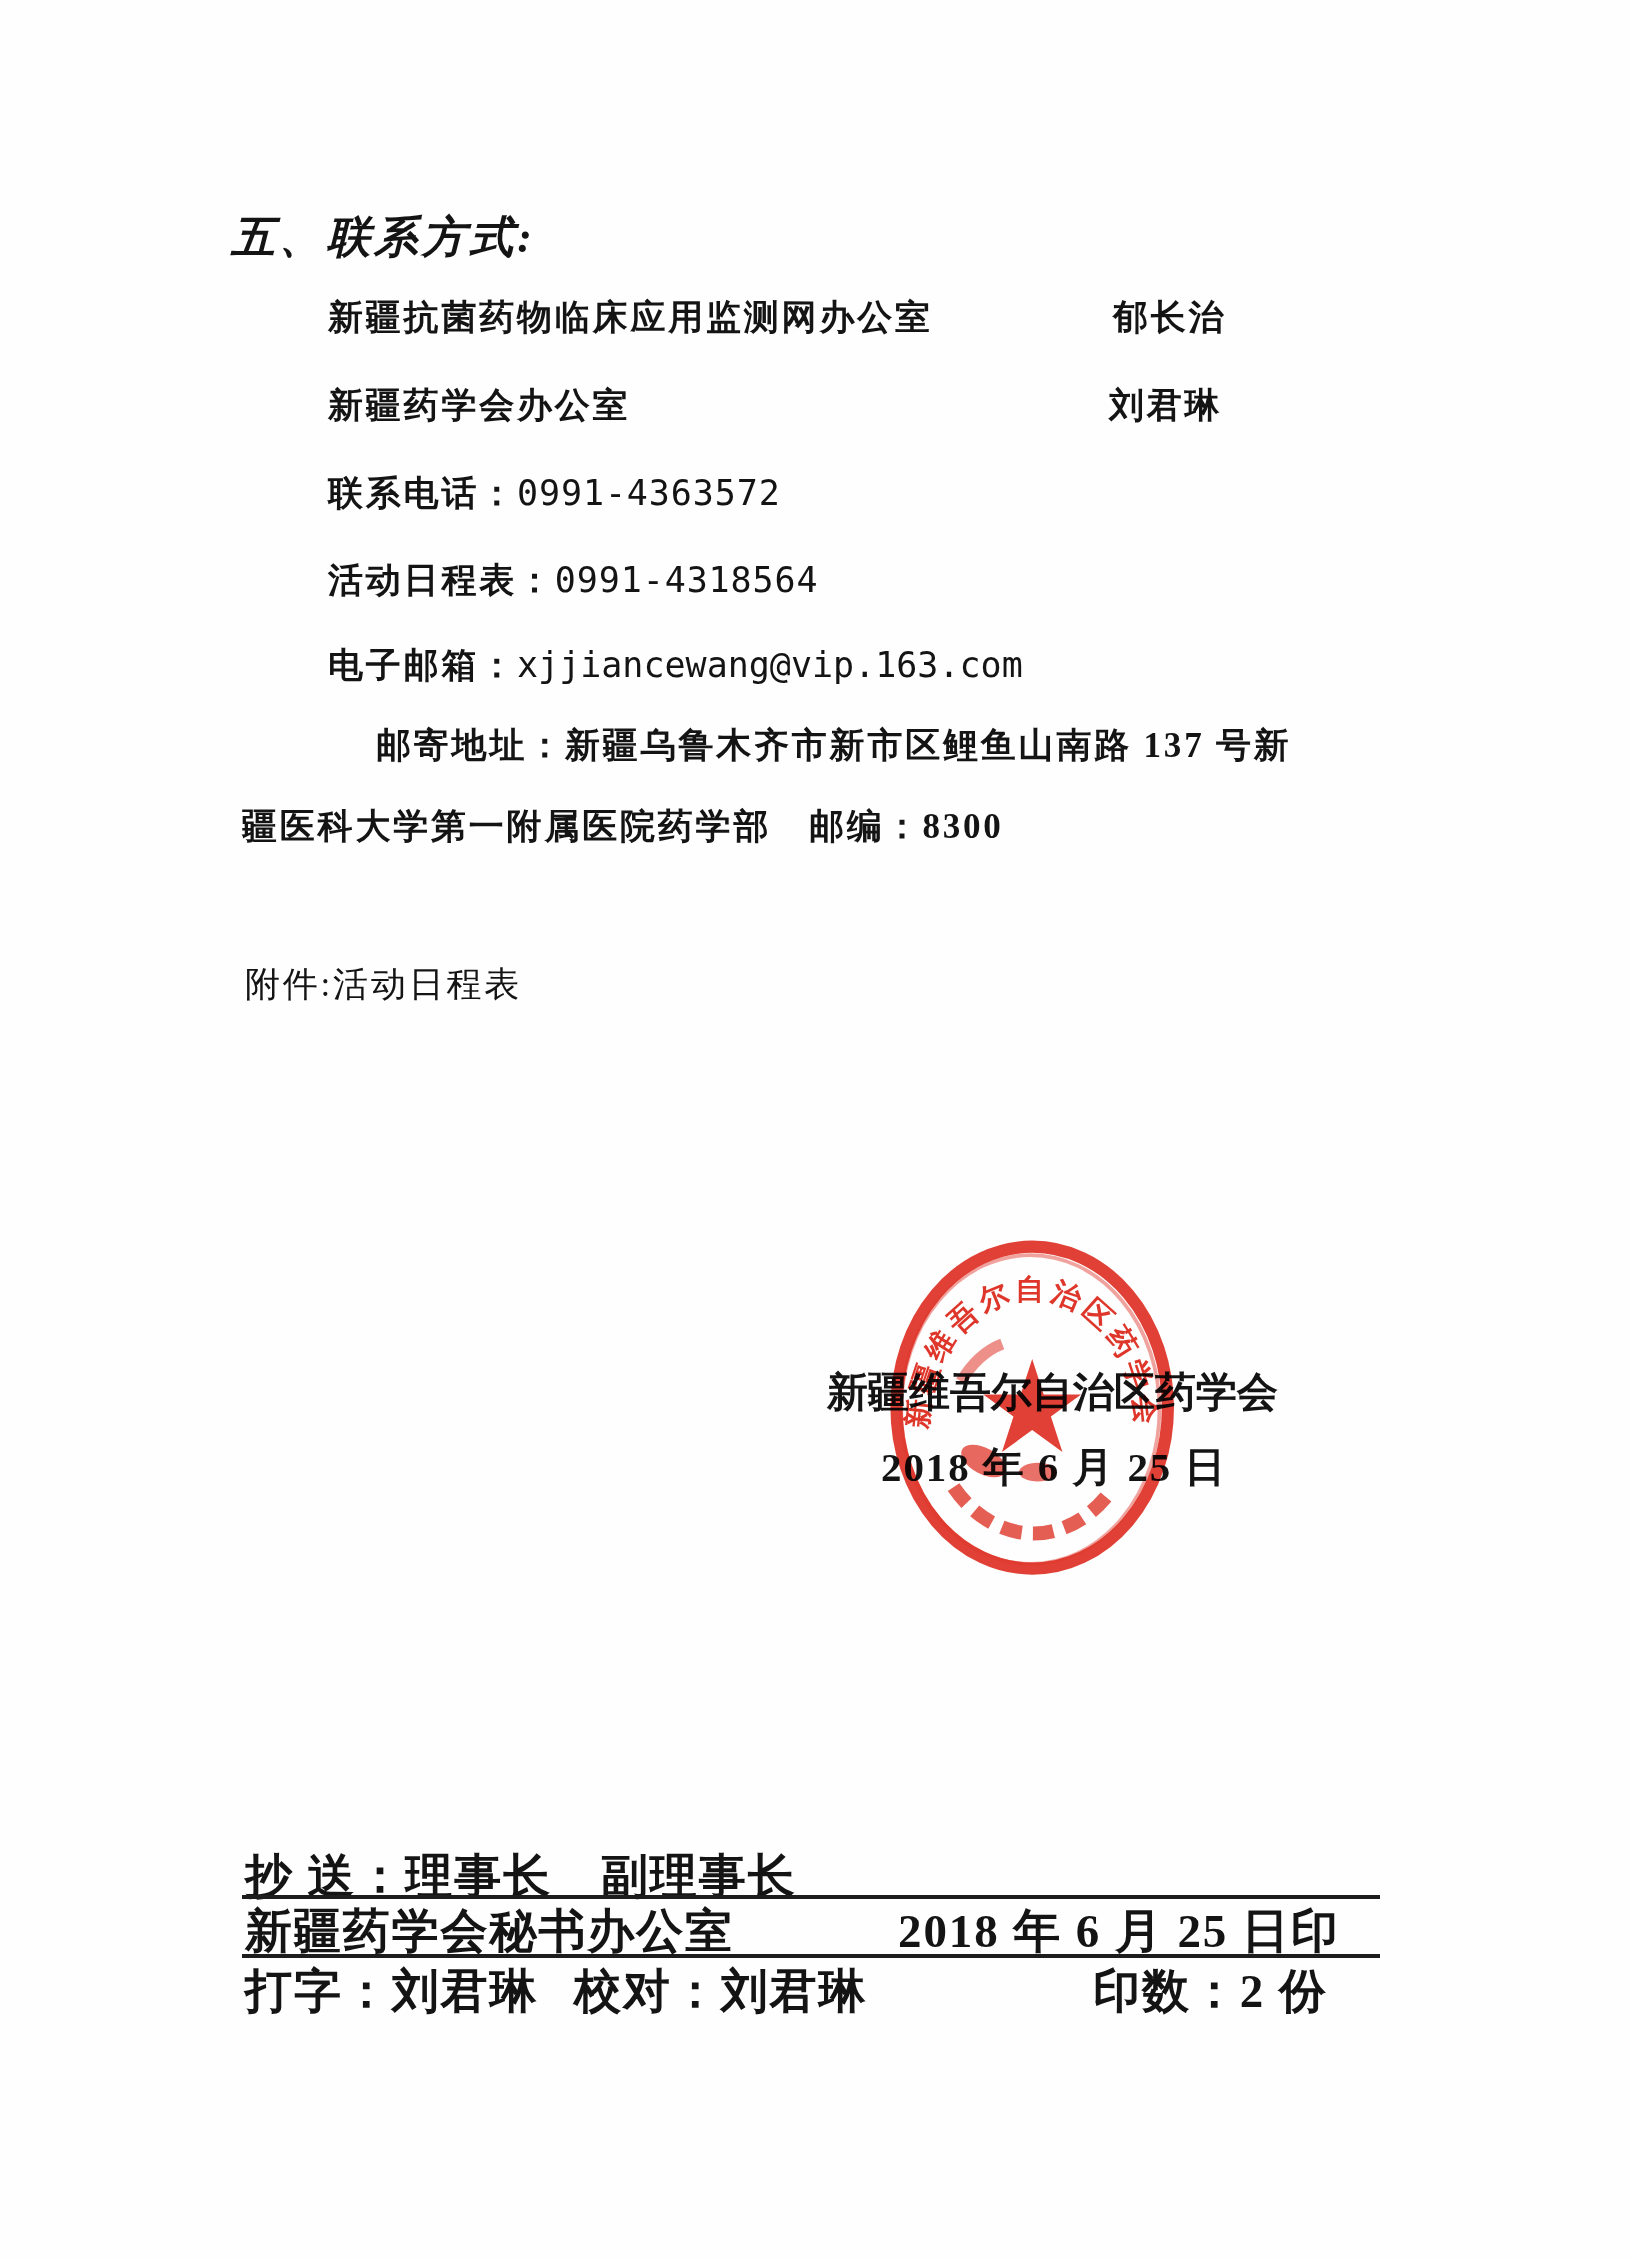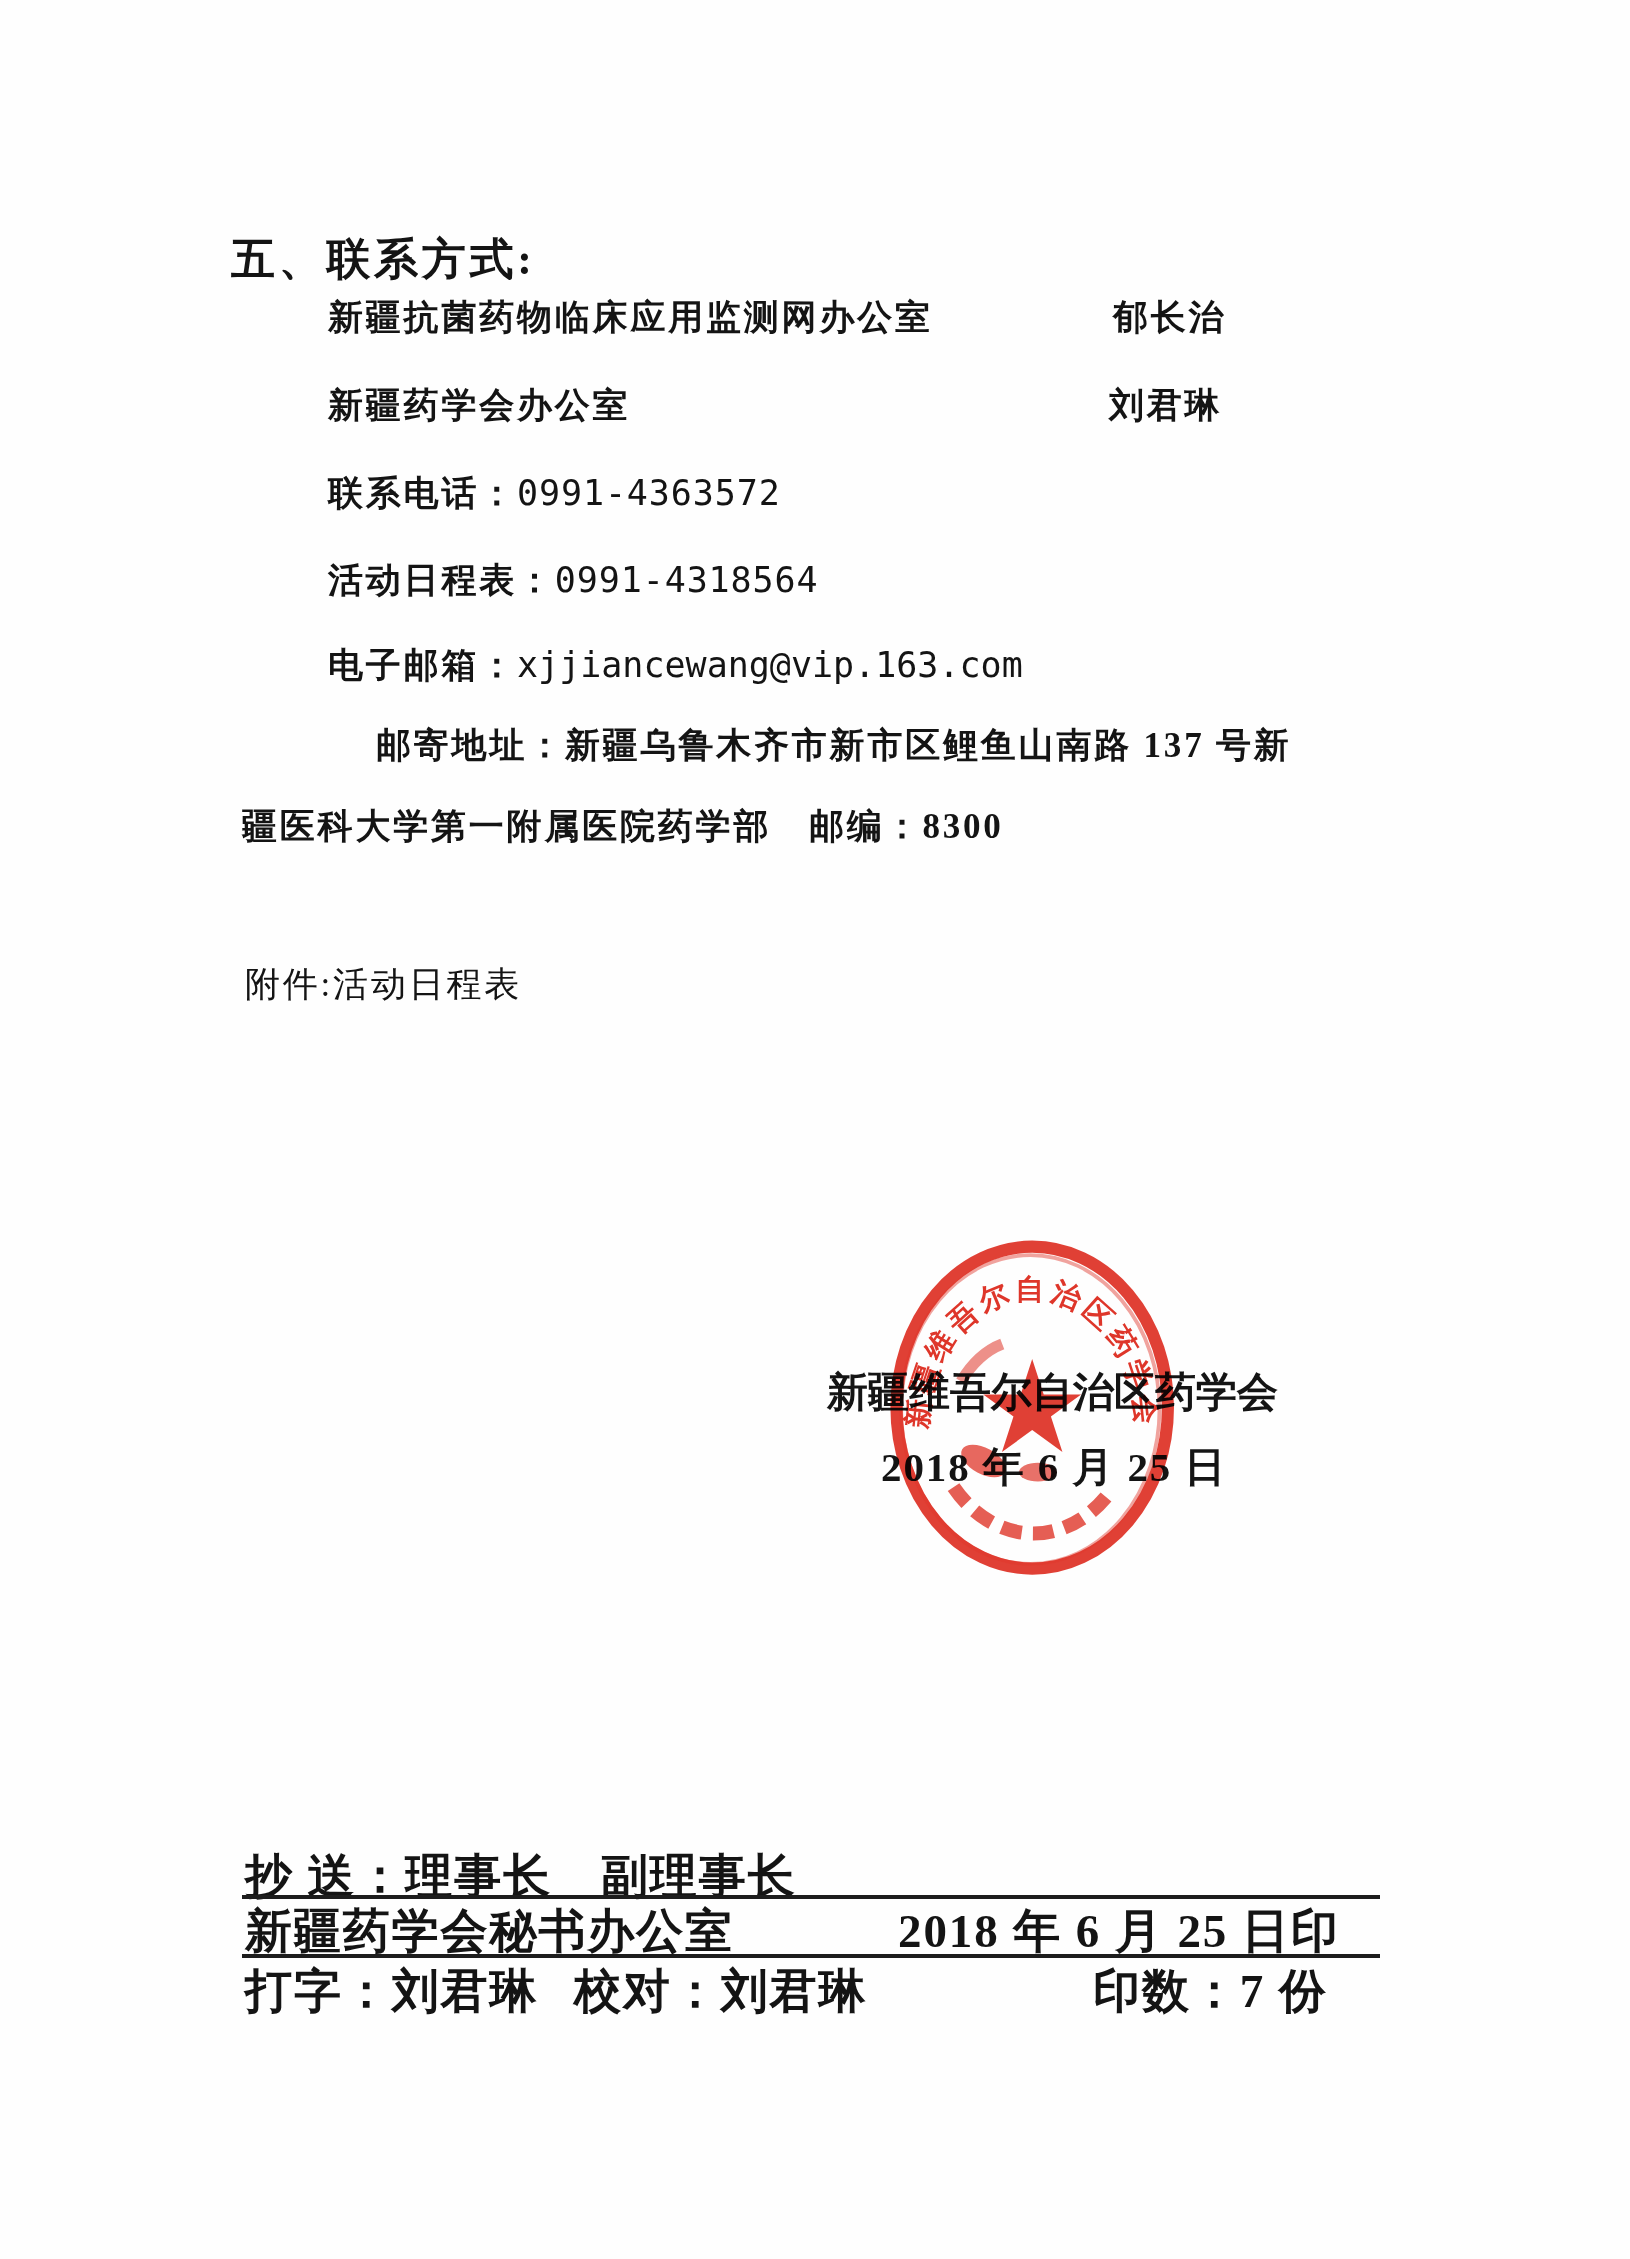"五、联系方式:" div.abs { font-style: none -> italic; top: 238px -> 216px }
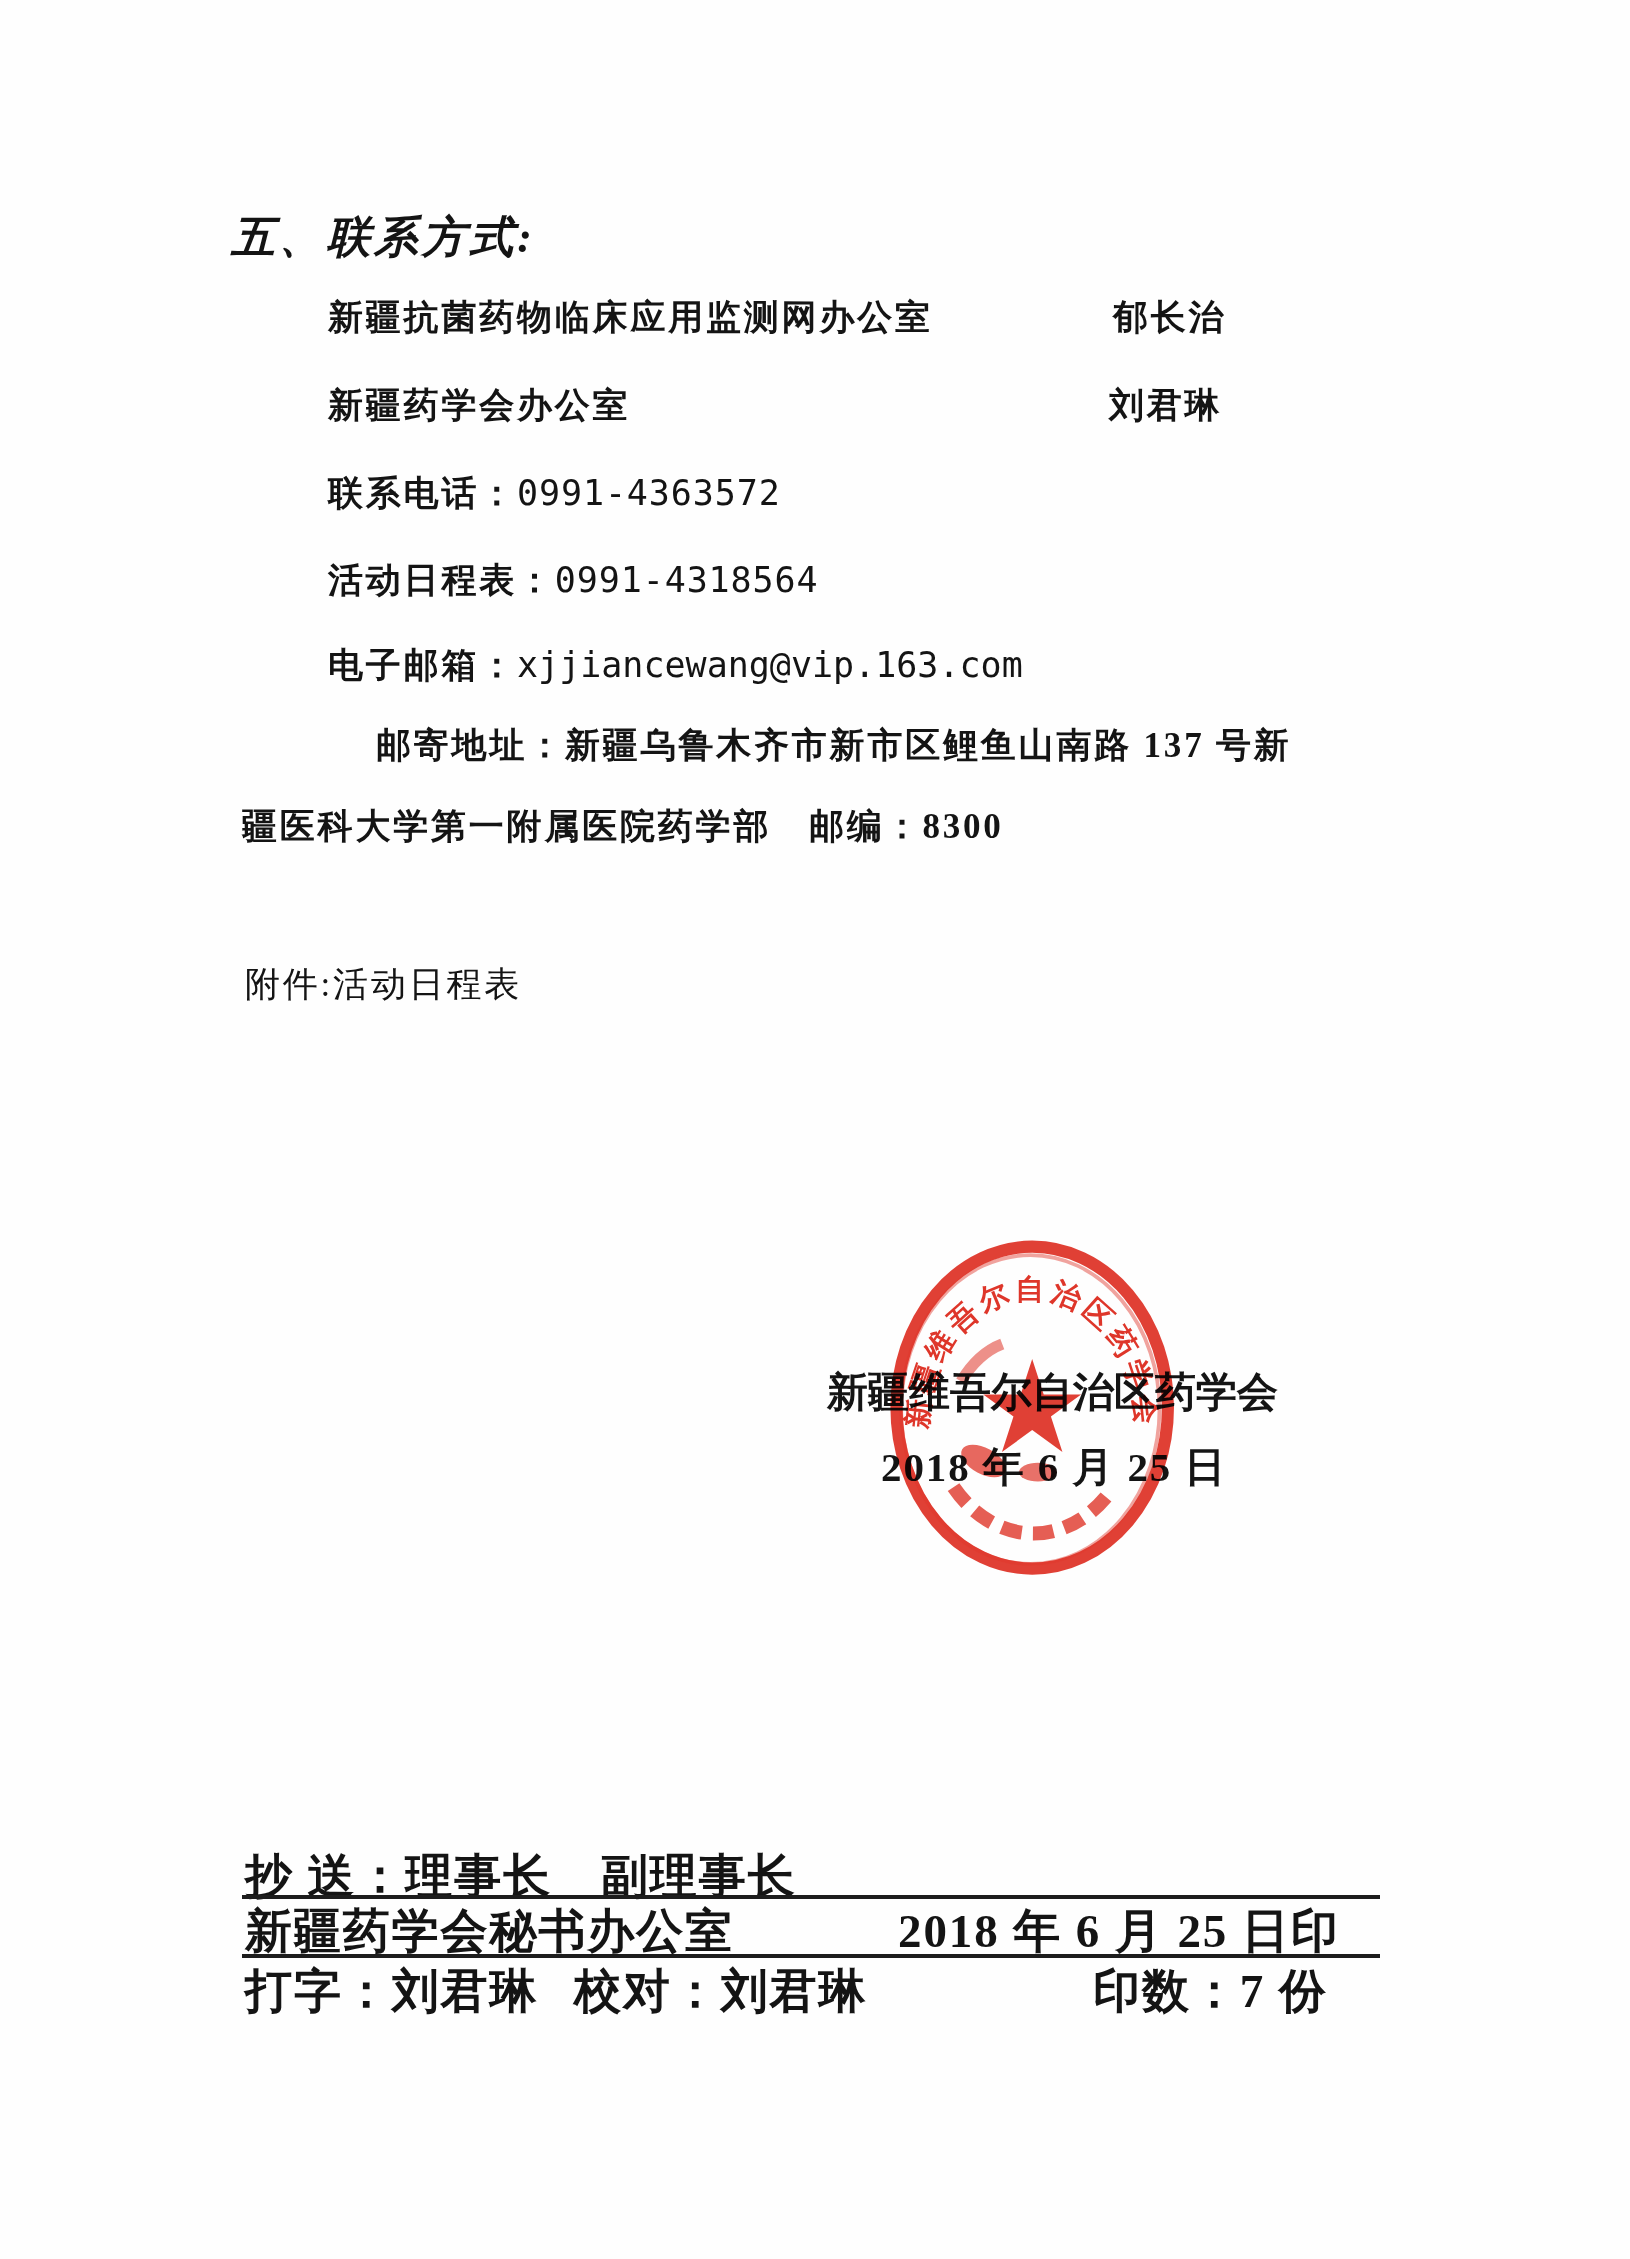"印数：7 份" div.abs { text: 7 -> 2 }
